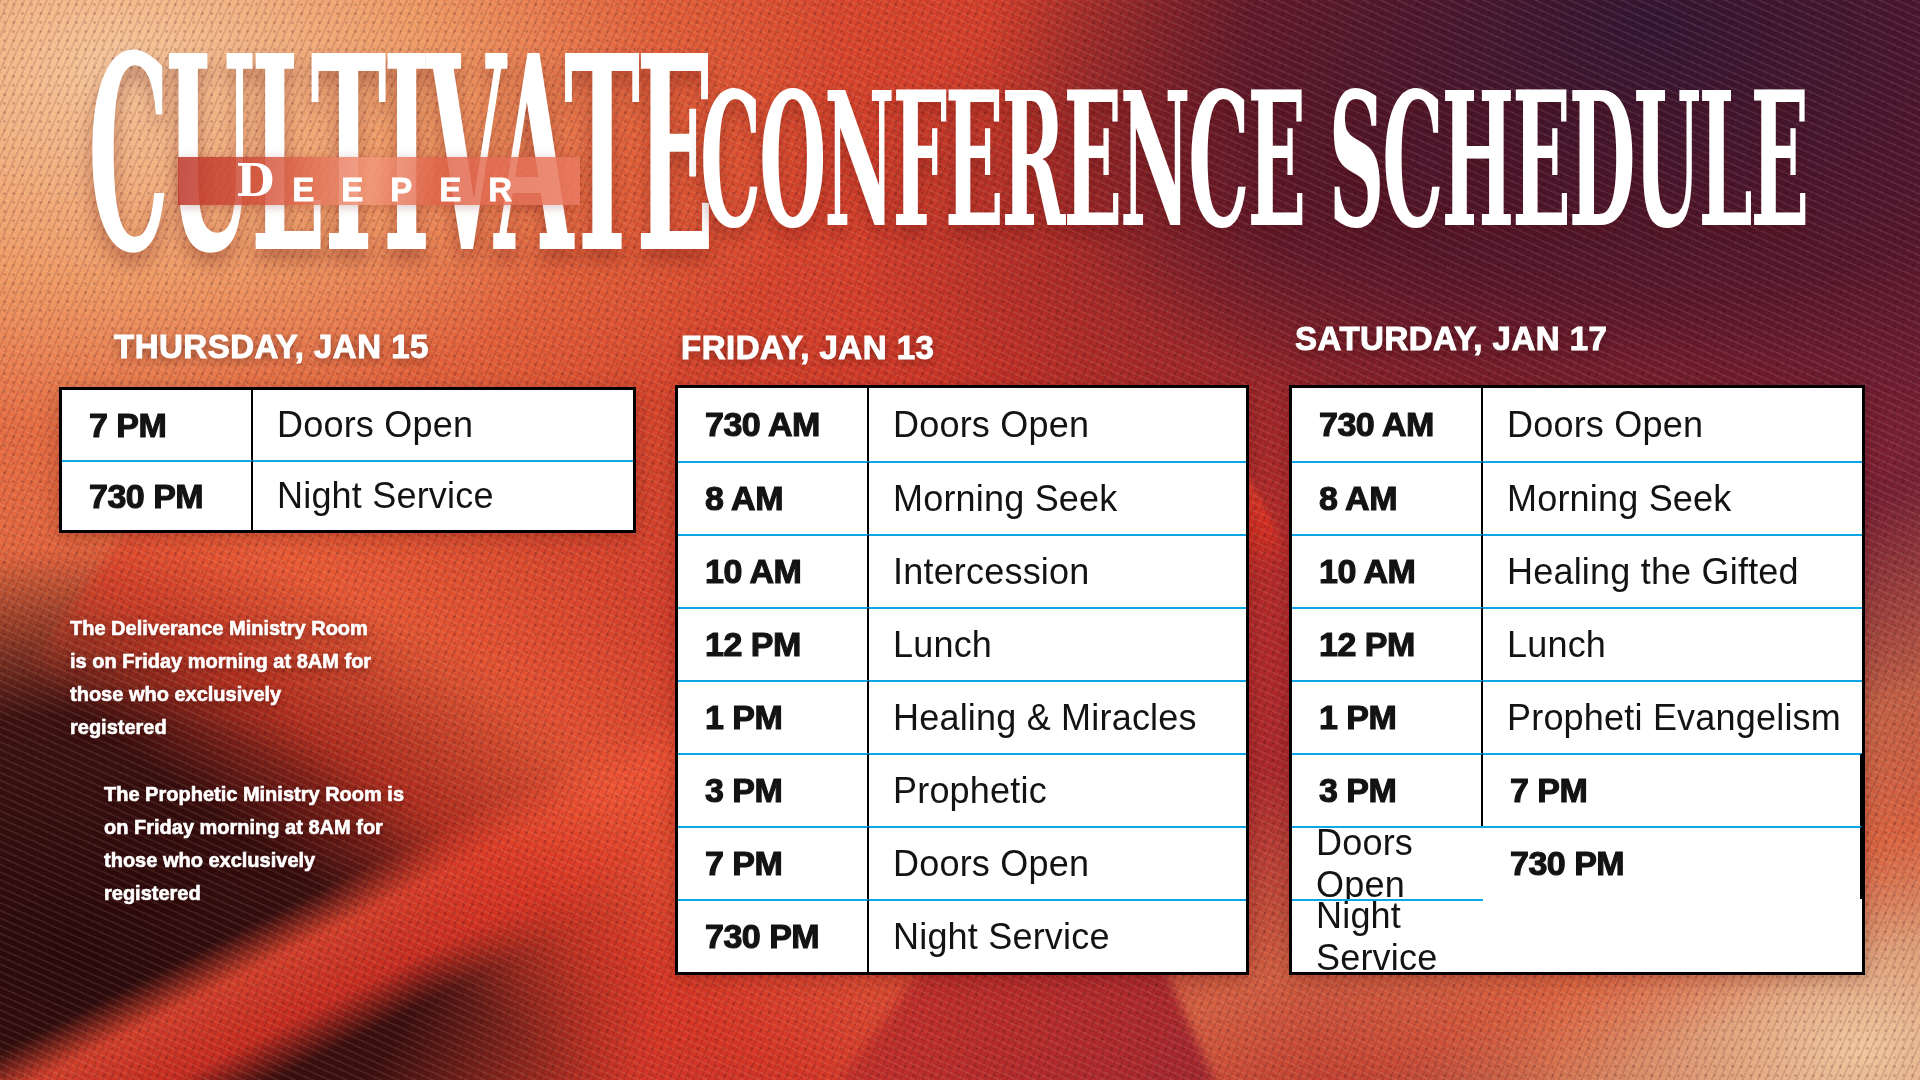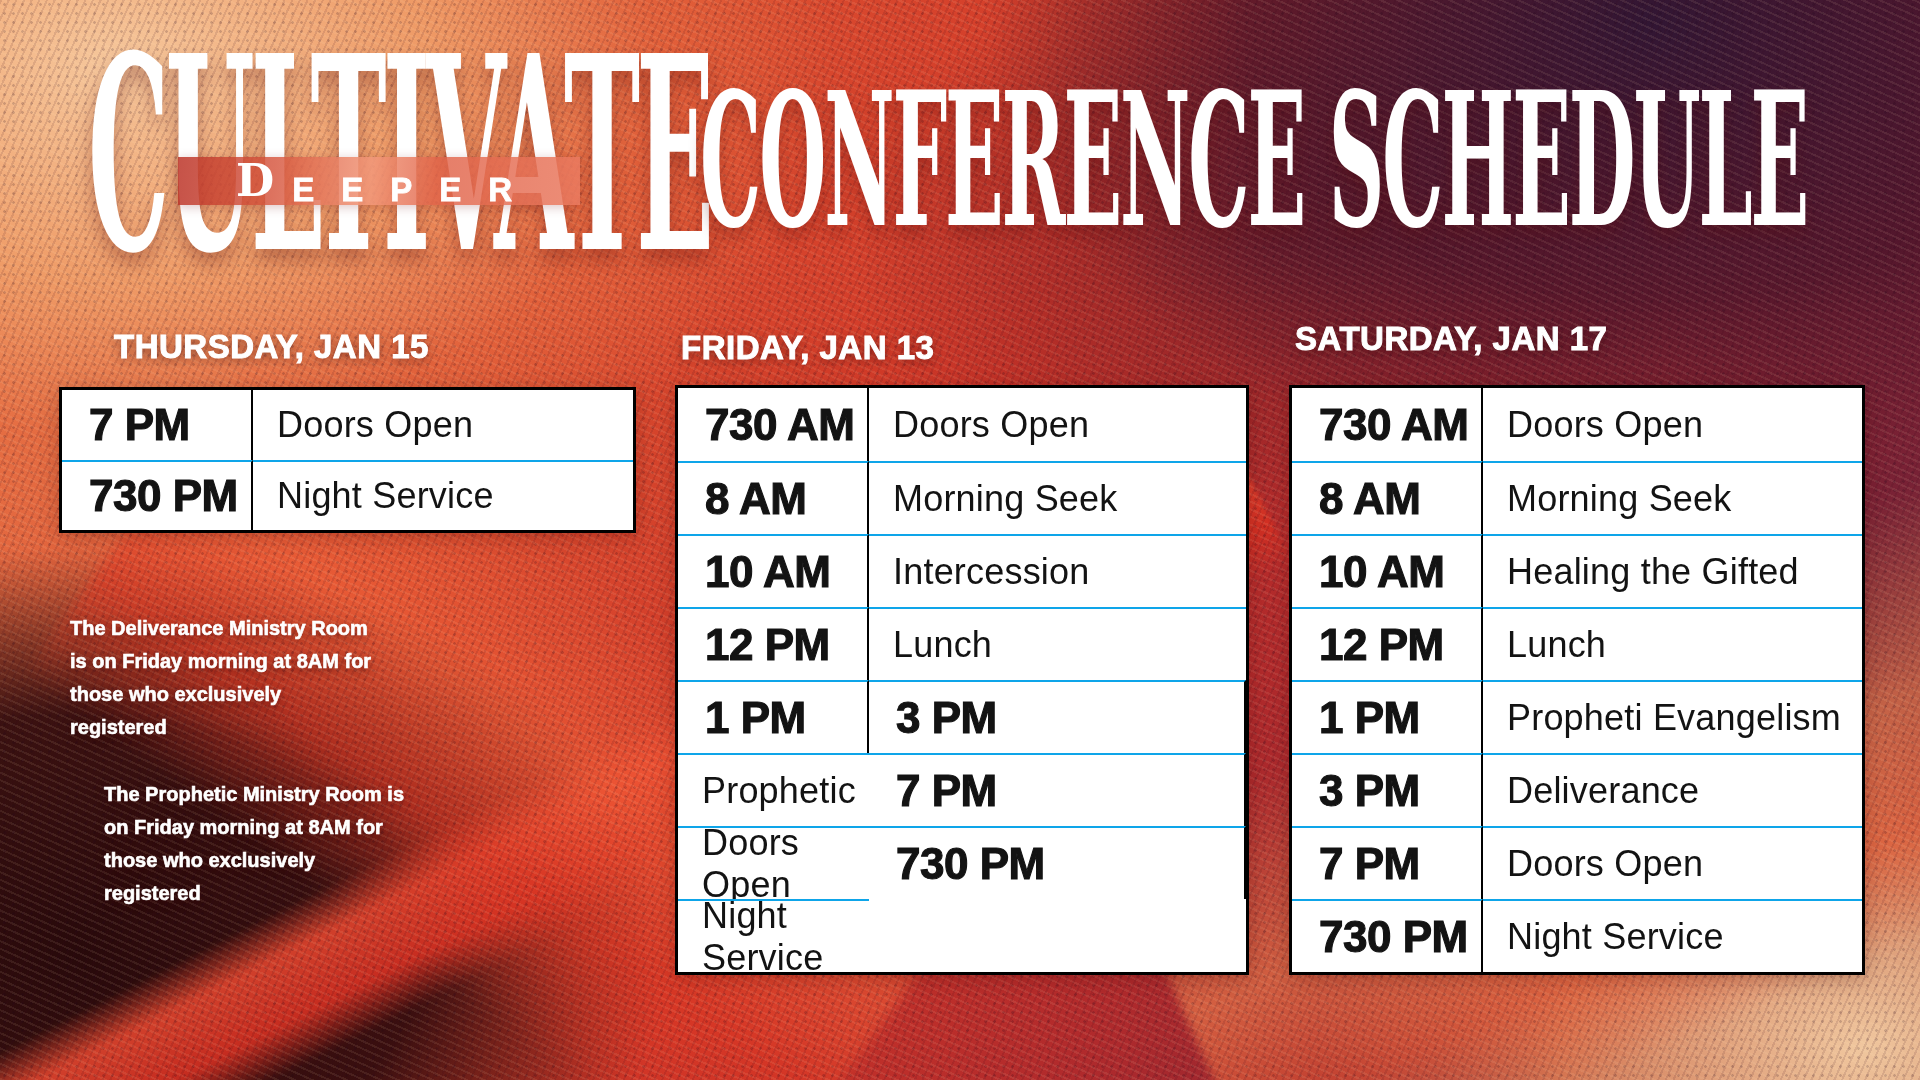"7 PM" .c-time { font-size: 44px -> 34px }
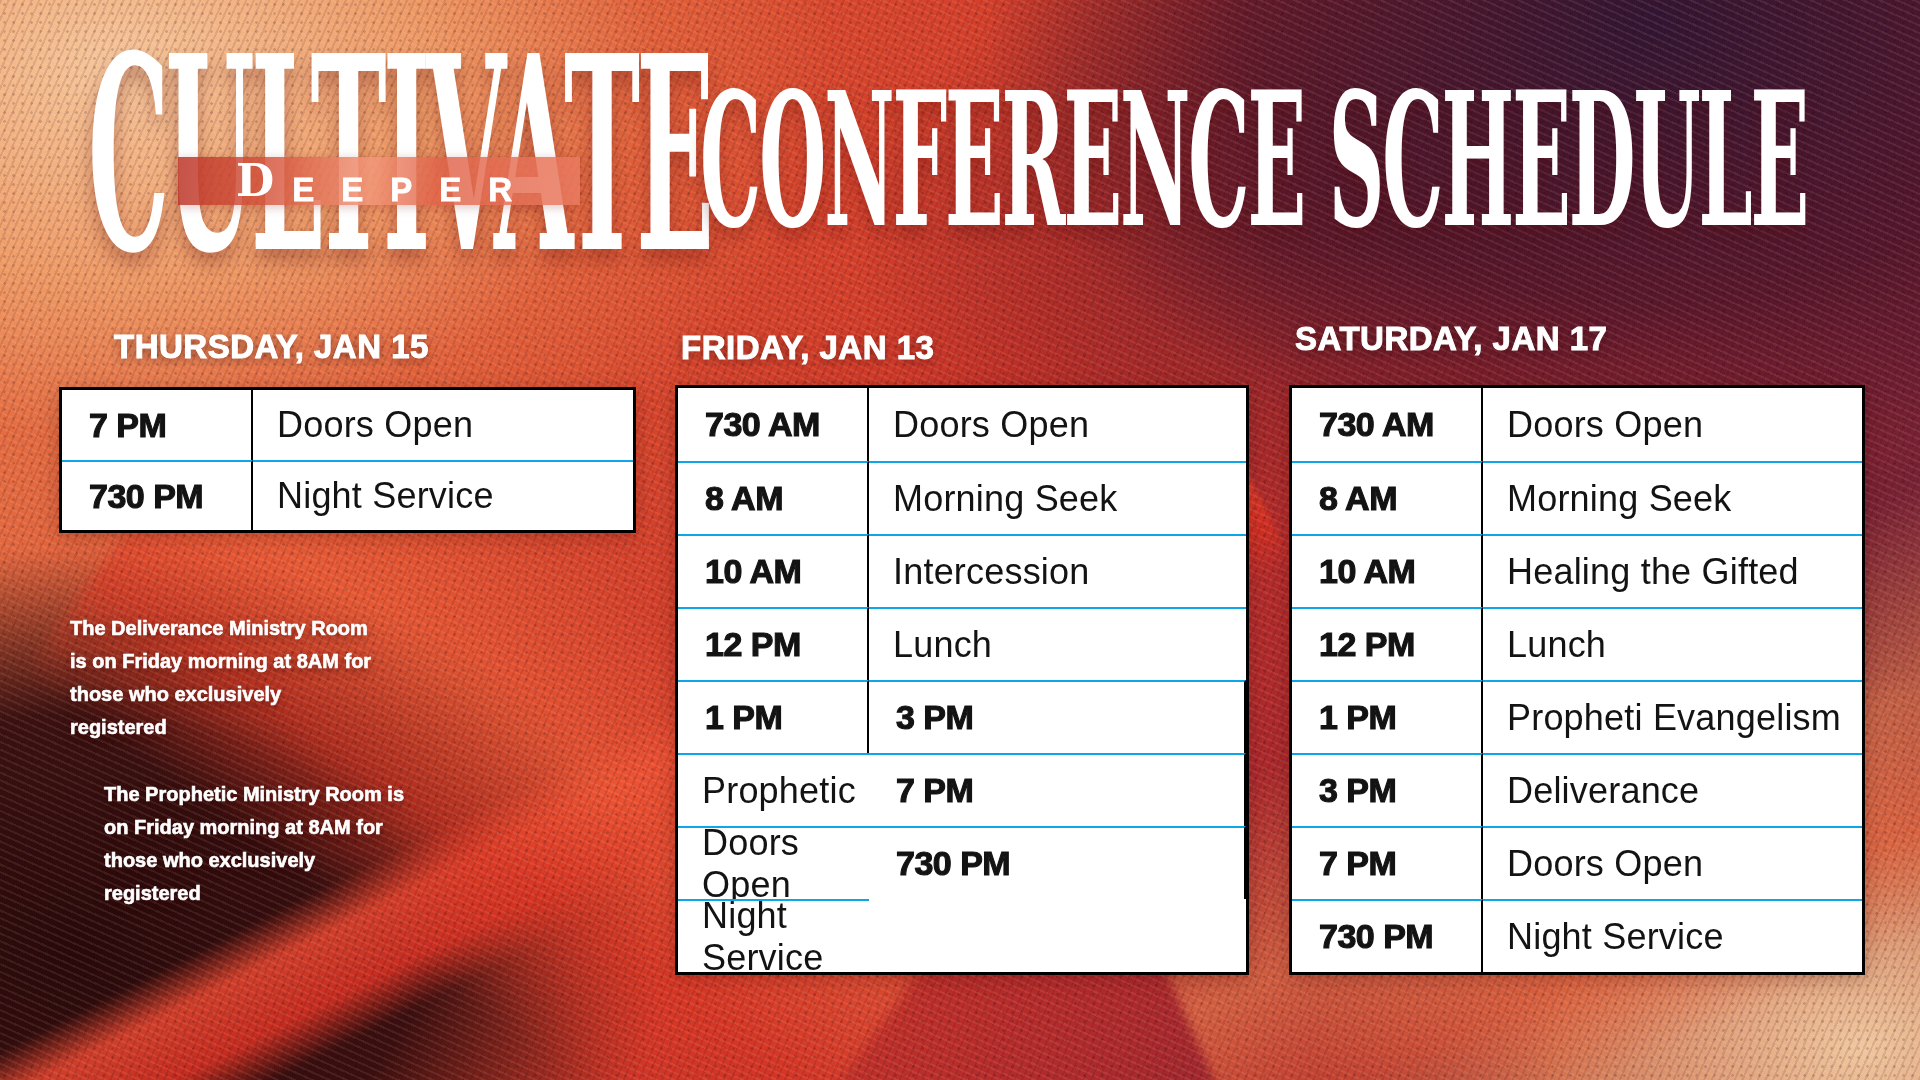"Healing & Miracles" div.cell { html: none -> <div>Healing &amp; Miracles</div> }
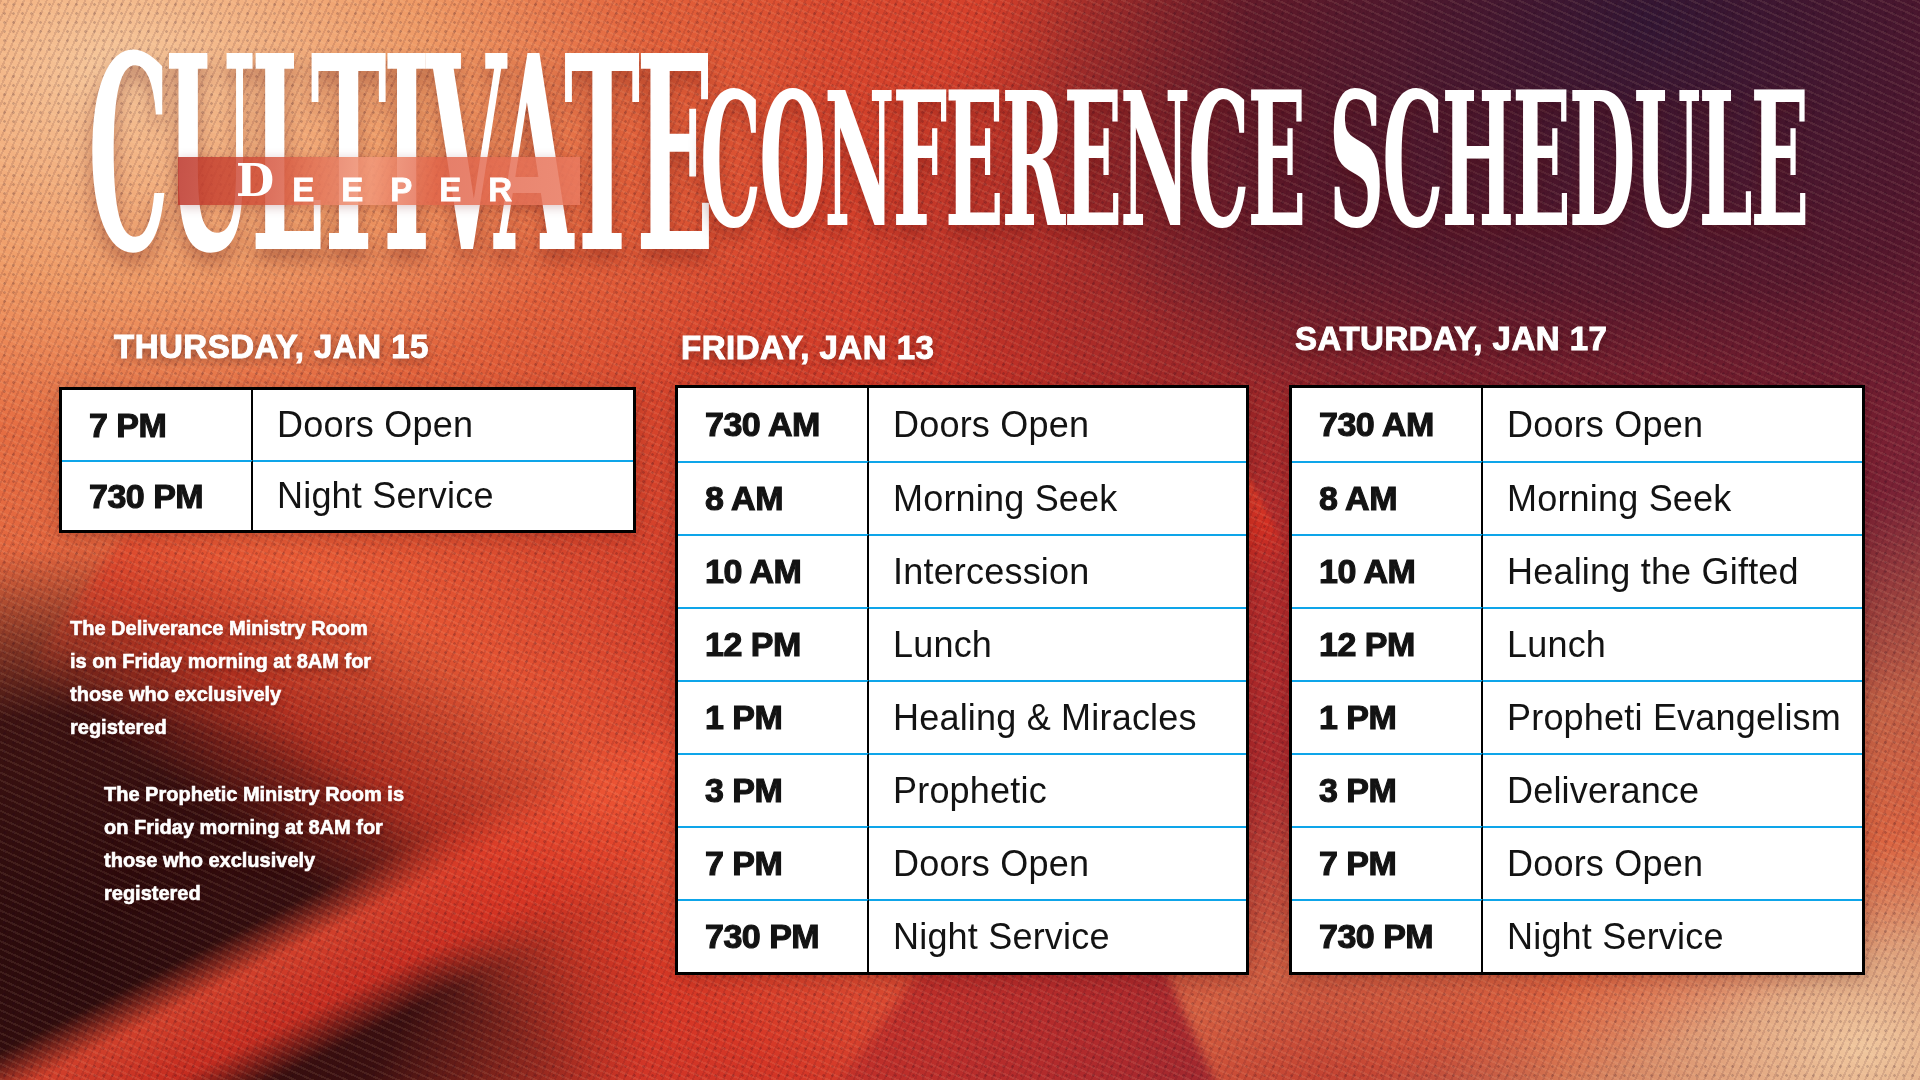"Deliverance" div.cell { html: <div>Deliverance</div> -> none }
